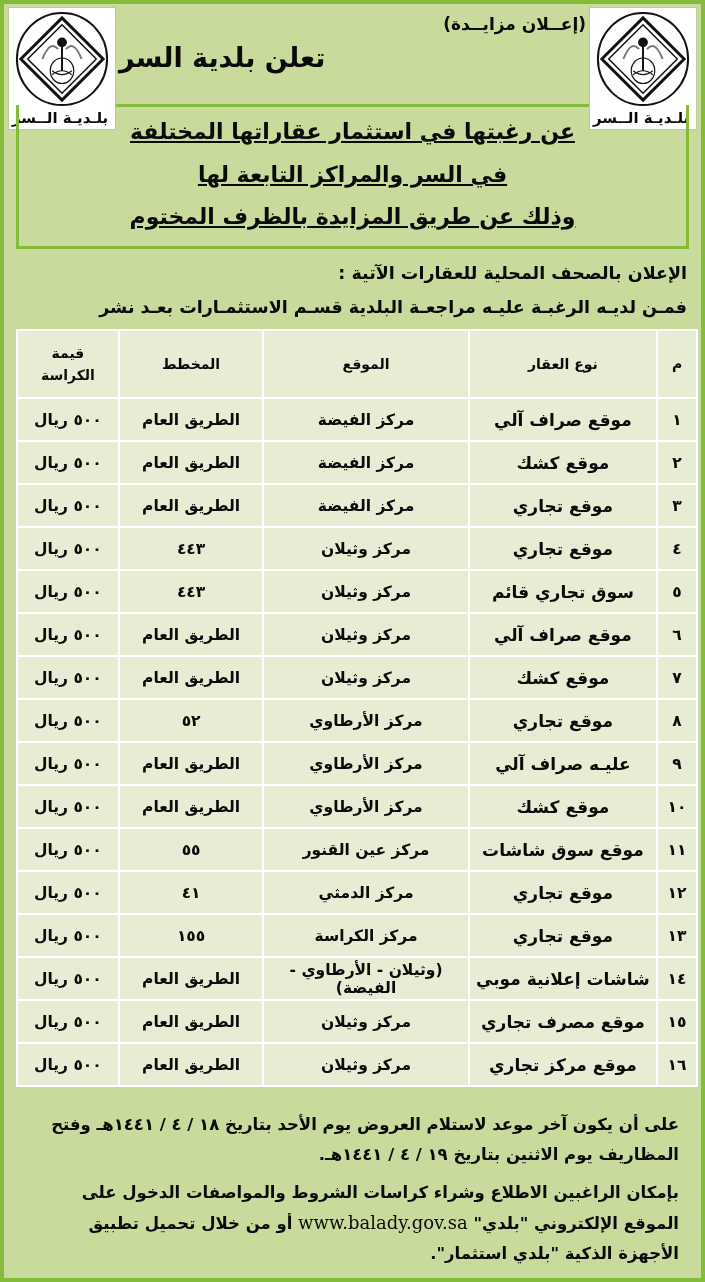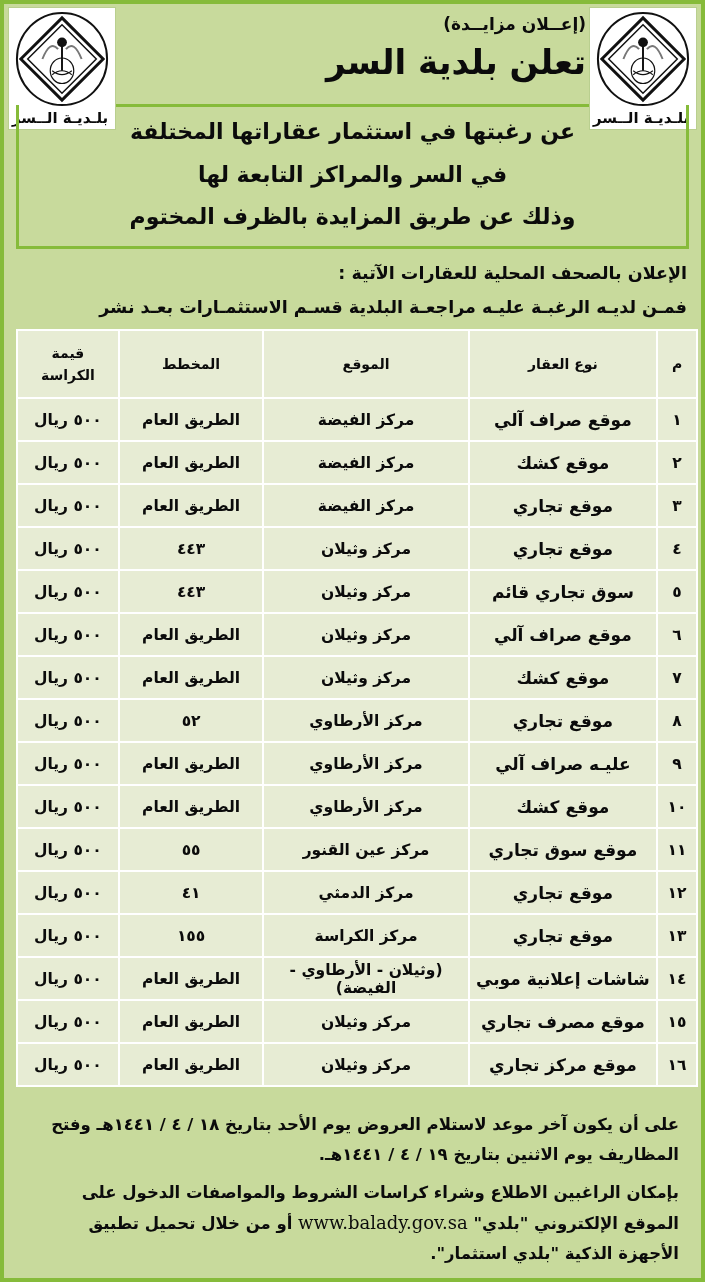"تعلن بلدية السر" .header-title { font-size: 34px -> 27px; text-align: right -> left }
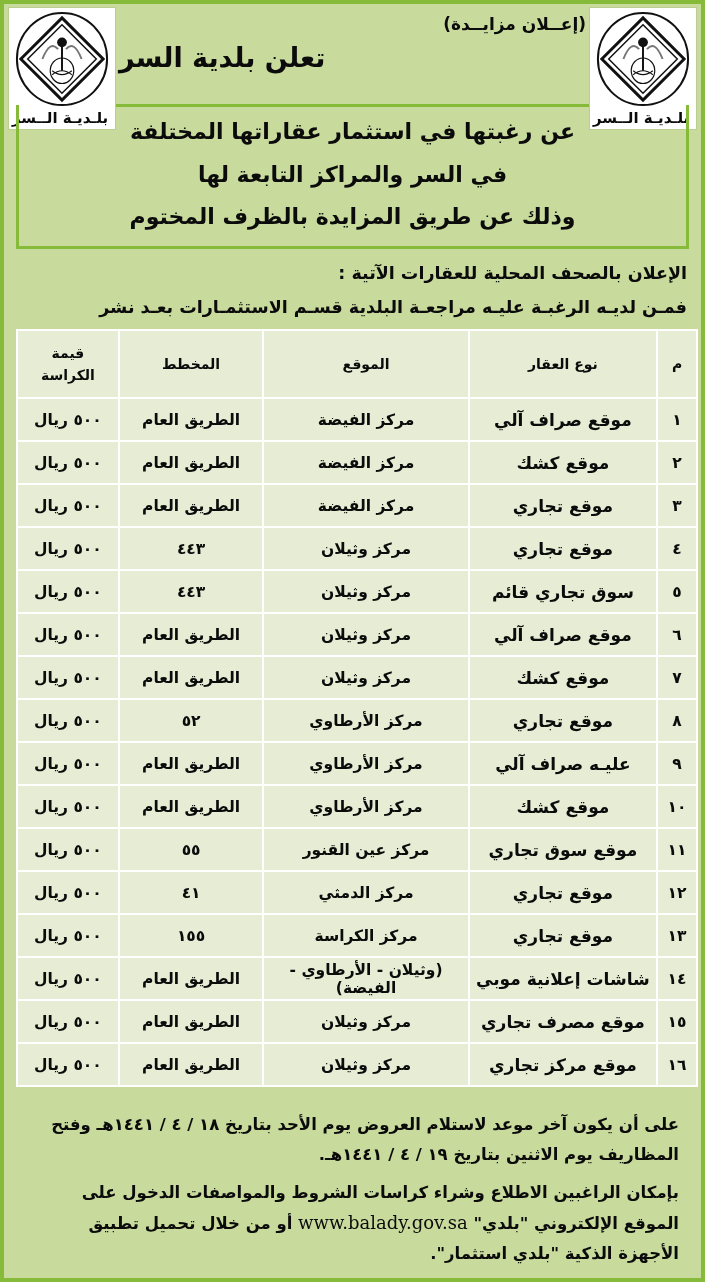"عن رغبتها في استثمار عقاراتها" .boxed .line { text-decoration: none -> underline }
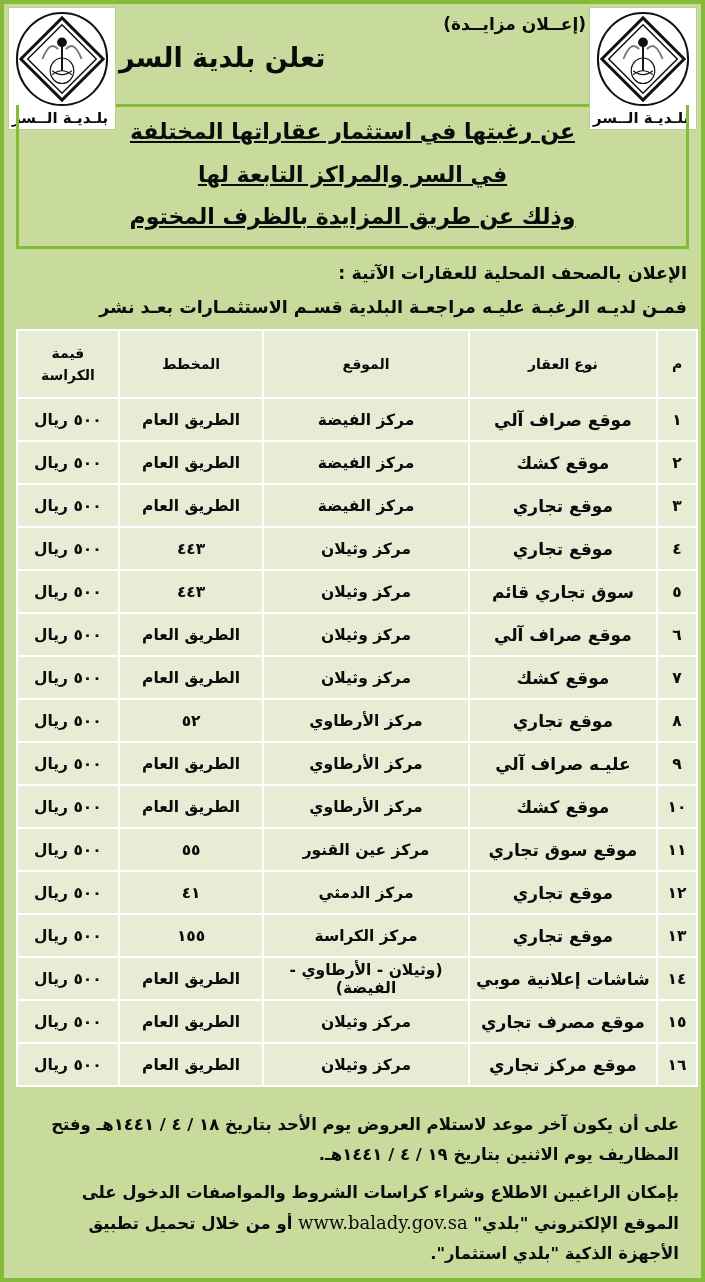"موقع سوق تجاري" td.type { text: تجاري -> شاشات }
